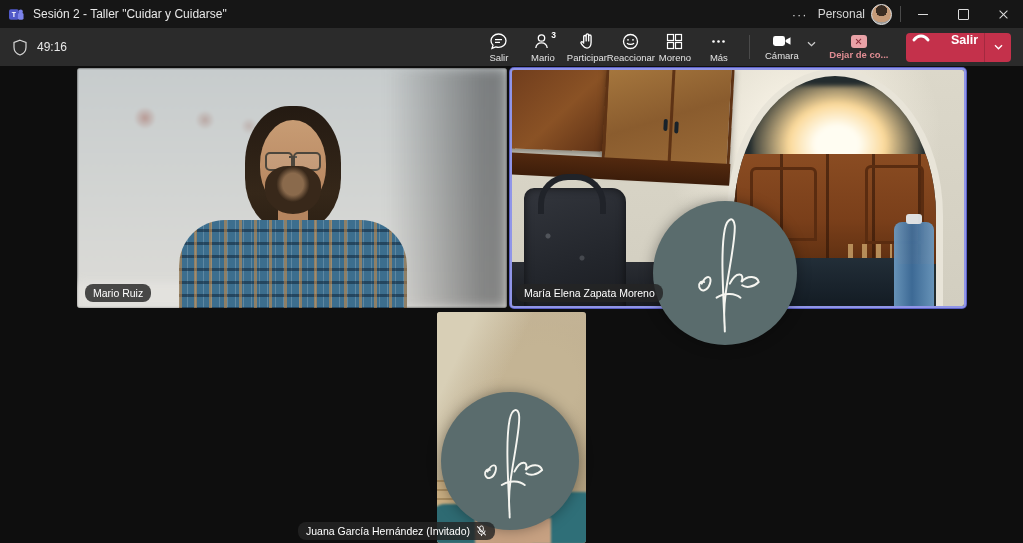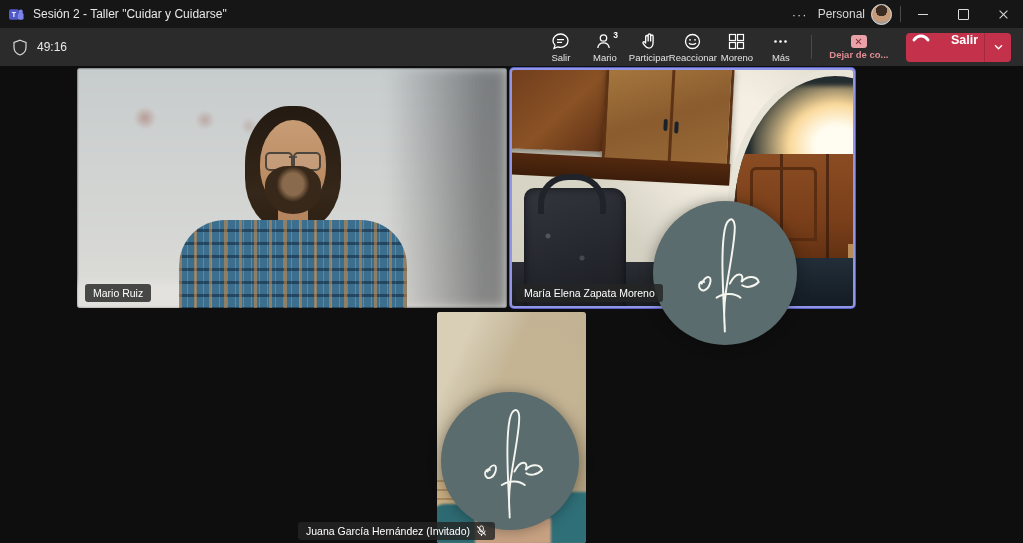"Cámara" div.dev-group { html: none -> <div> <div> <svg> <rect></rect> <path></path> </svg> <span>Cámara</span> </div> <svg> <polyline></polyline> </svg> </div> }
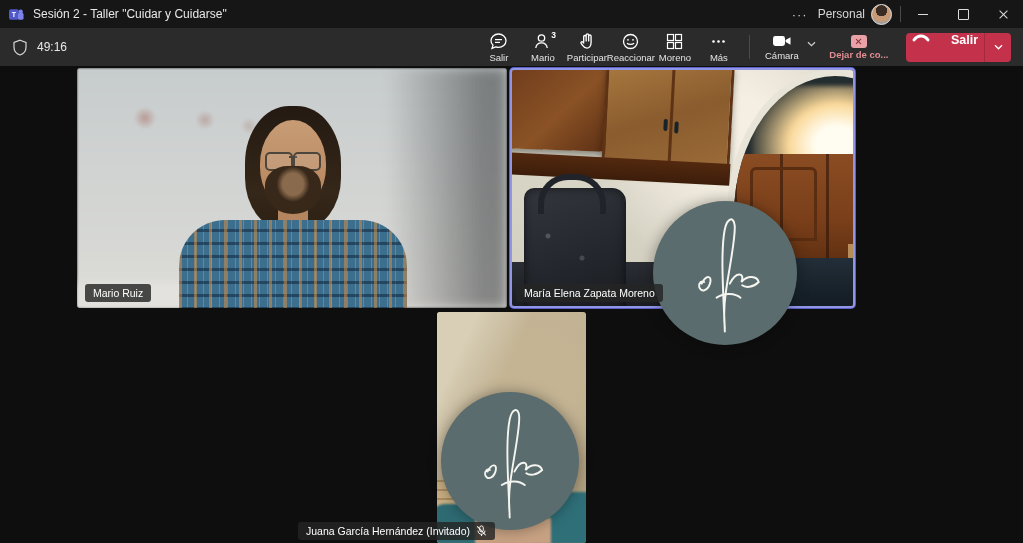"Mario Ruiz" .name-label { border-radius: 3px -> 8px }
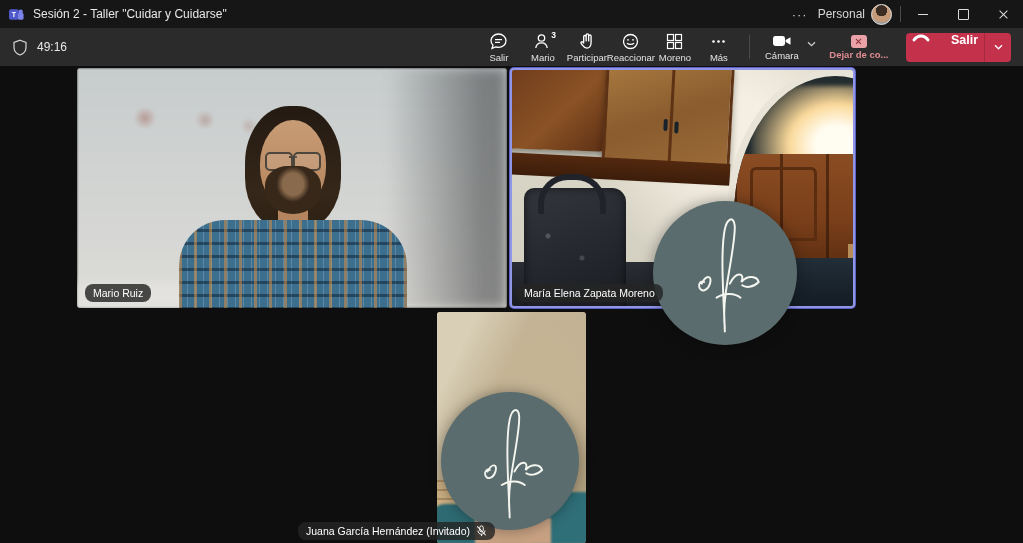"María Elena Zapata Moreno" .tile2 { width: 345px -> 456px }
